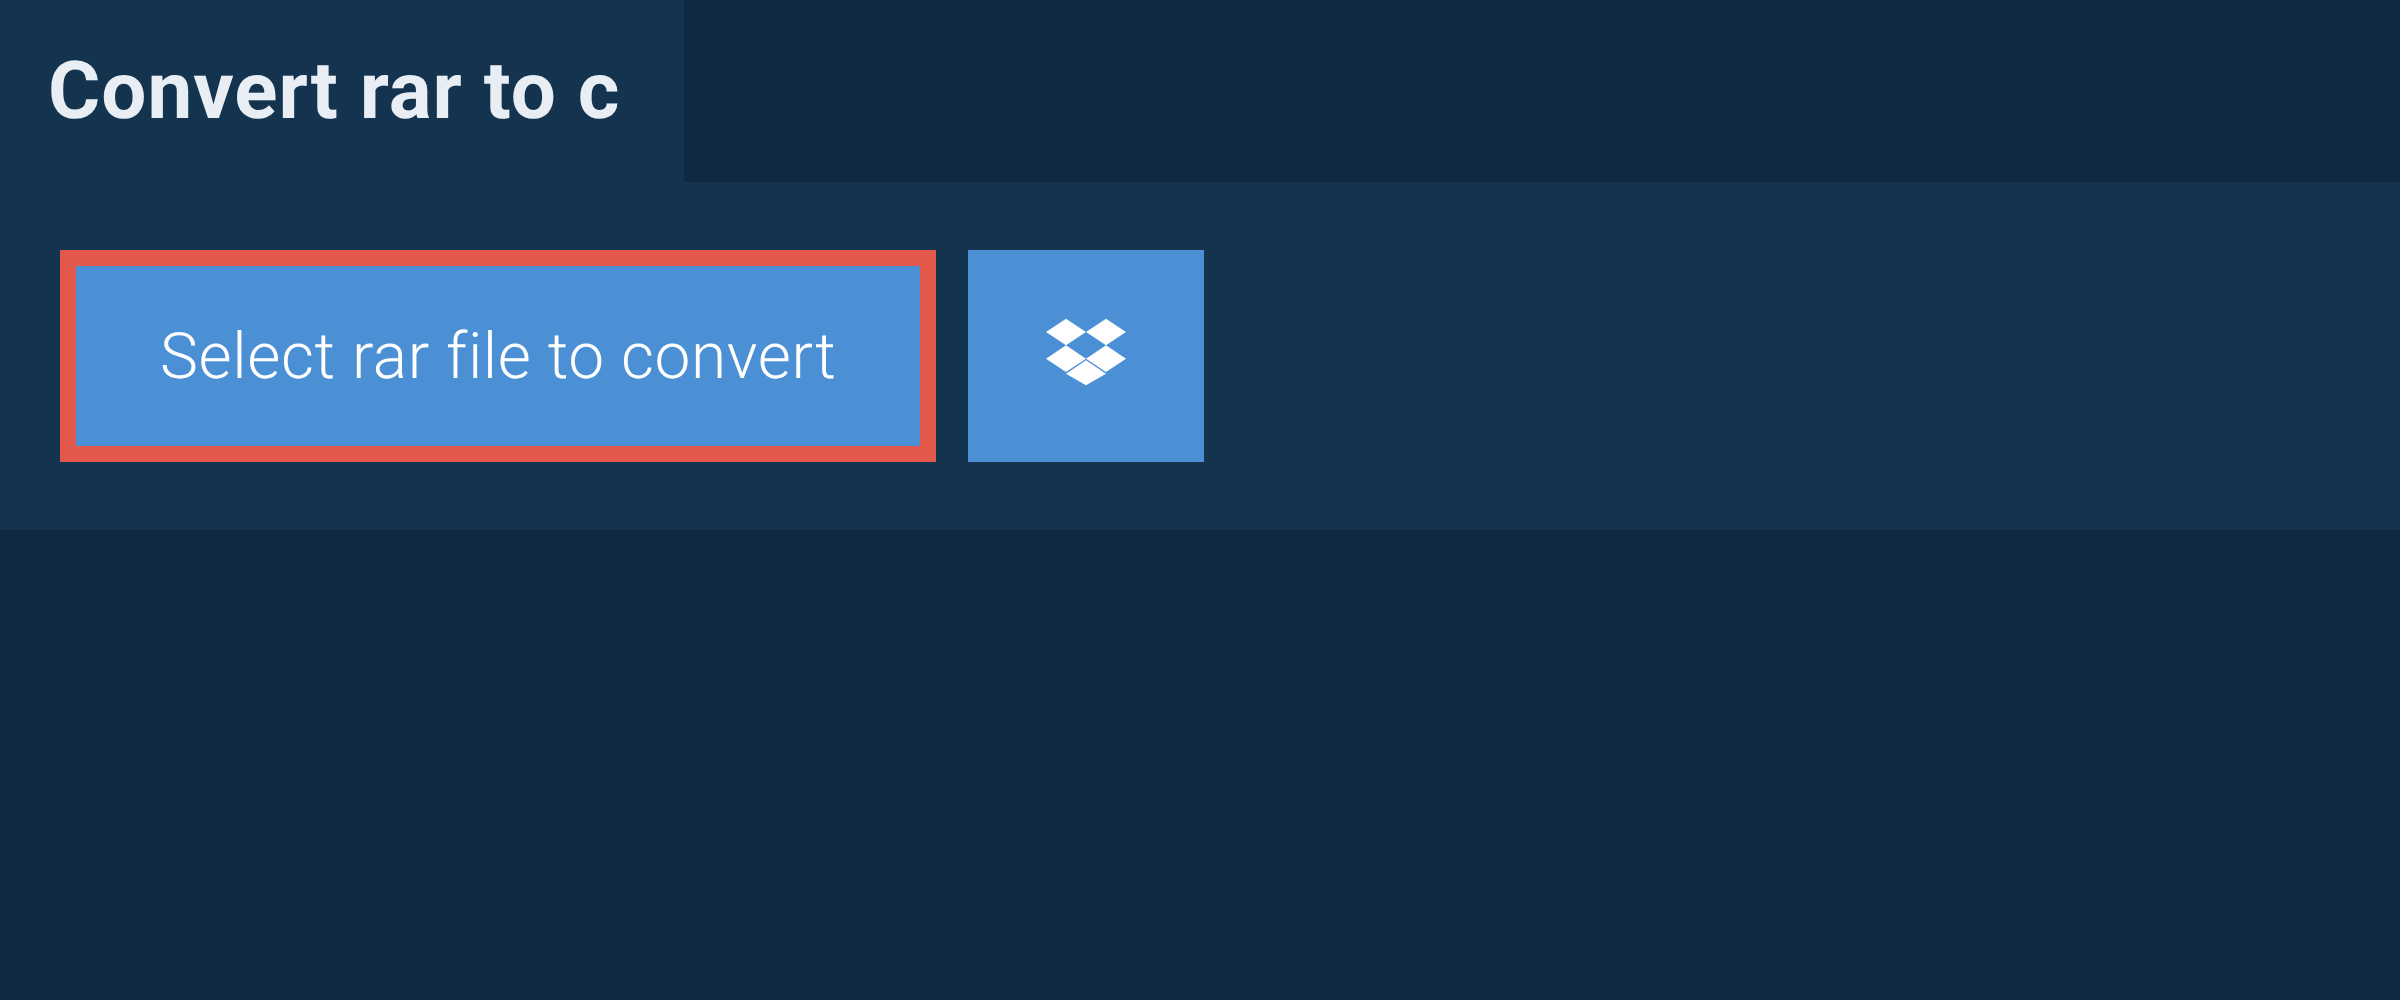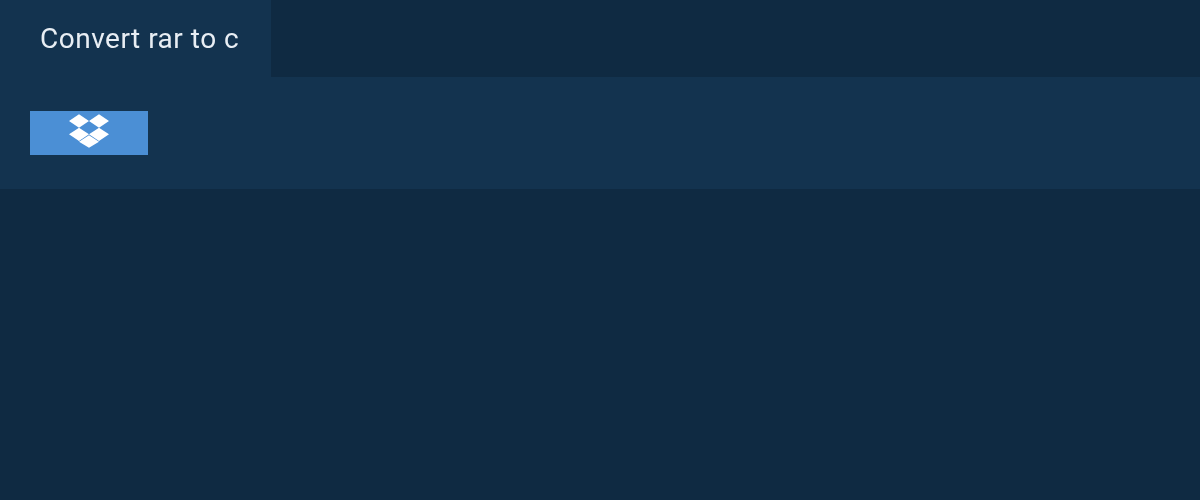"Convert rar to c" .tab { font-size: 28px -> 40px; font-weight: 400 -> 700; padding: 22px 32px 22px 40px -> 22px 32px 22px 24px }
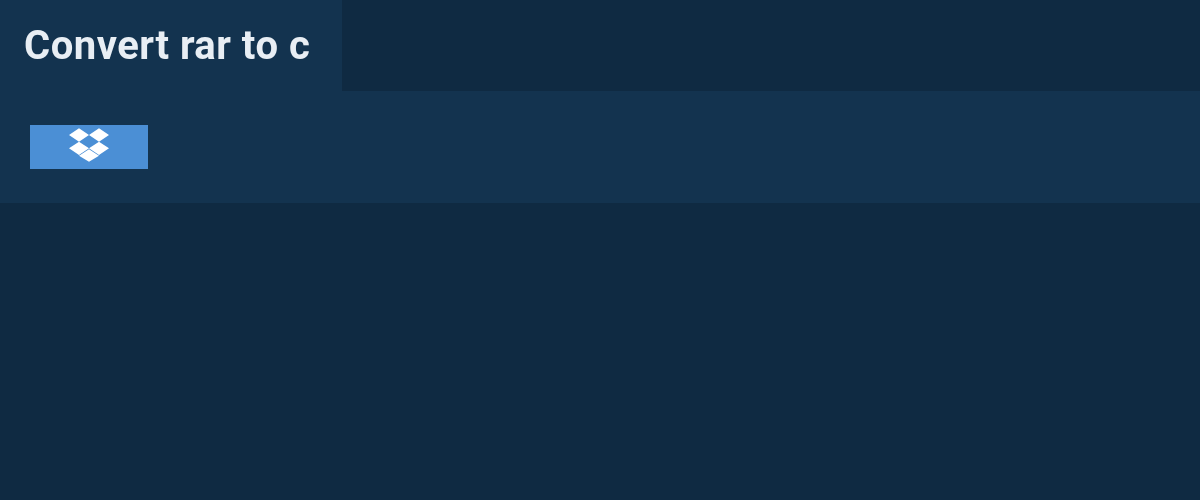"Select rar file to convert" div.select-file-button { html: none -> <div> <span>Select rar file to convert</span> </div> }
